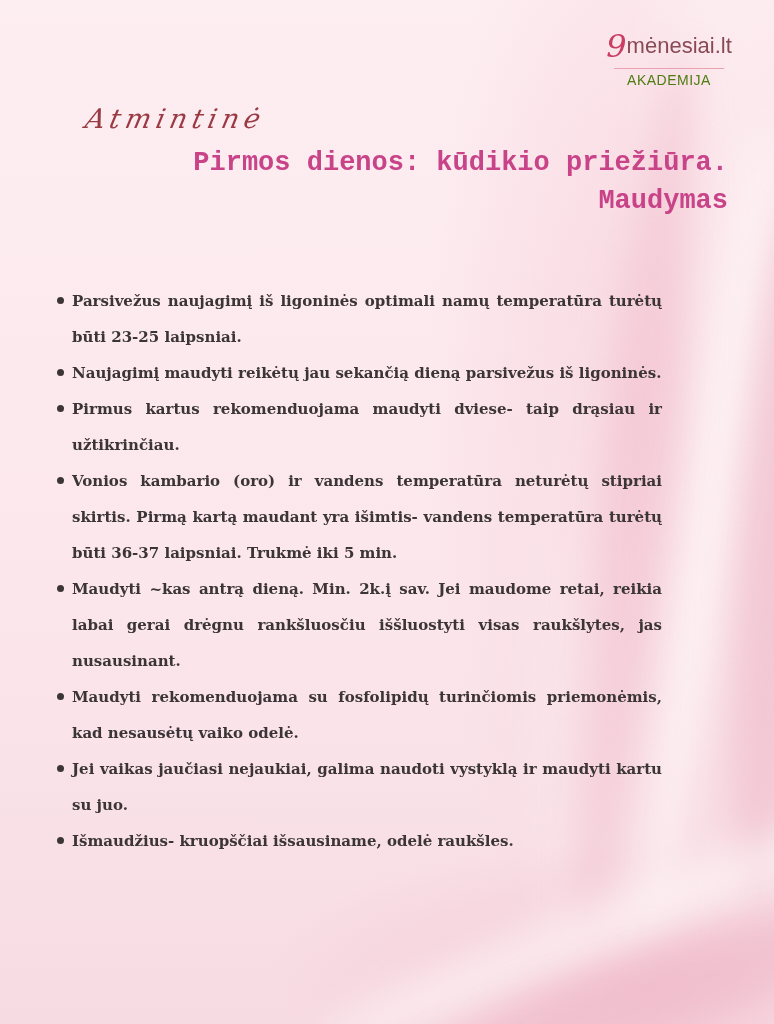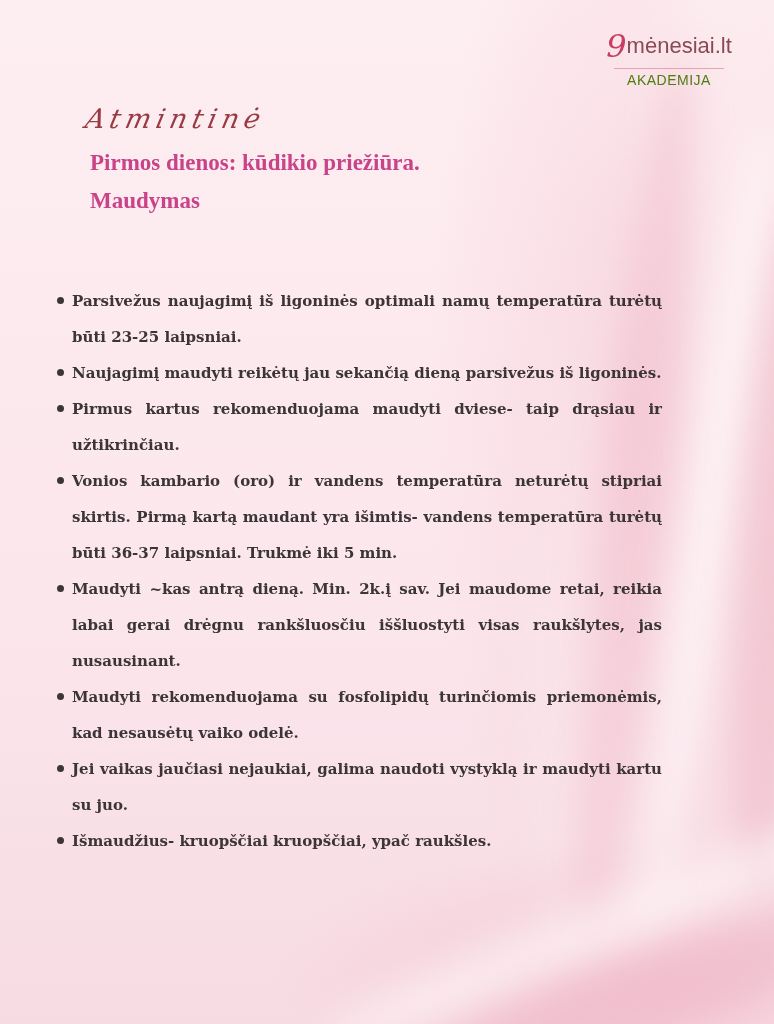"Pirmos dienos: kūdikio priežiūra." .title { font-family: Liberation Serif, serif -> Liberation Mono, monospace; font-size: 23px -> 27px; text-align: left -> right }
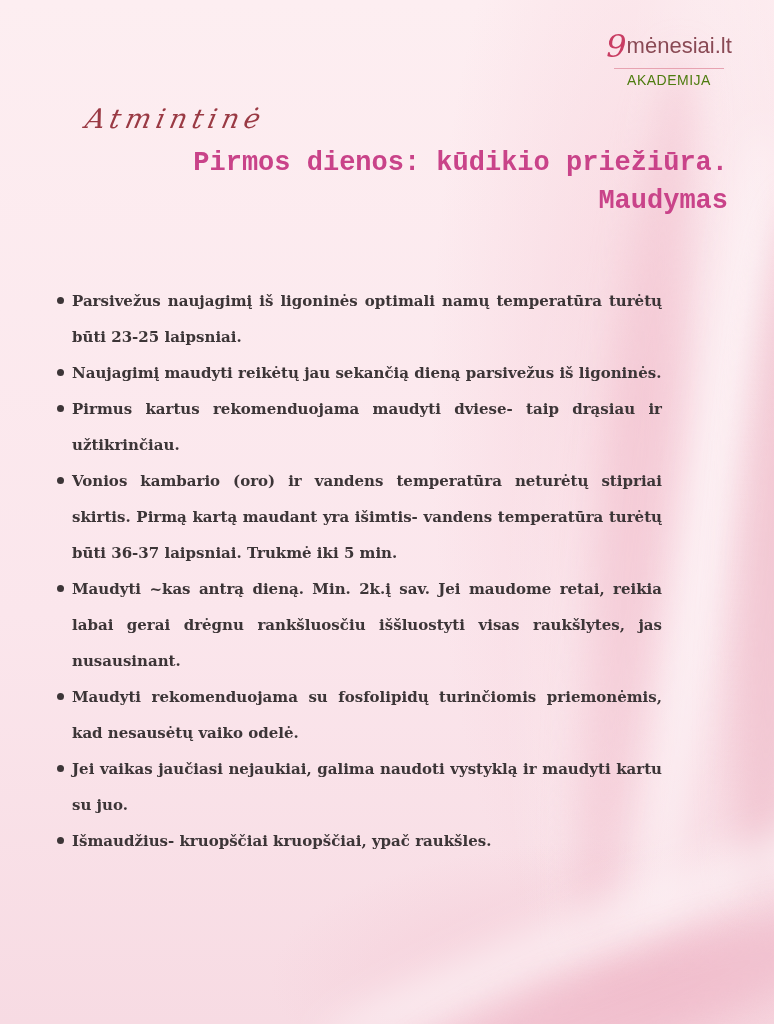"Išmaudžius- kruopščiai kruopščiai, ypač" li.bullet { text: kruopščiai, ypač -> išsausiname, odelė }
